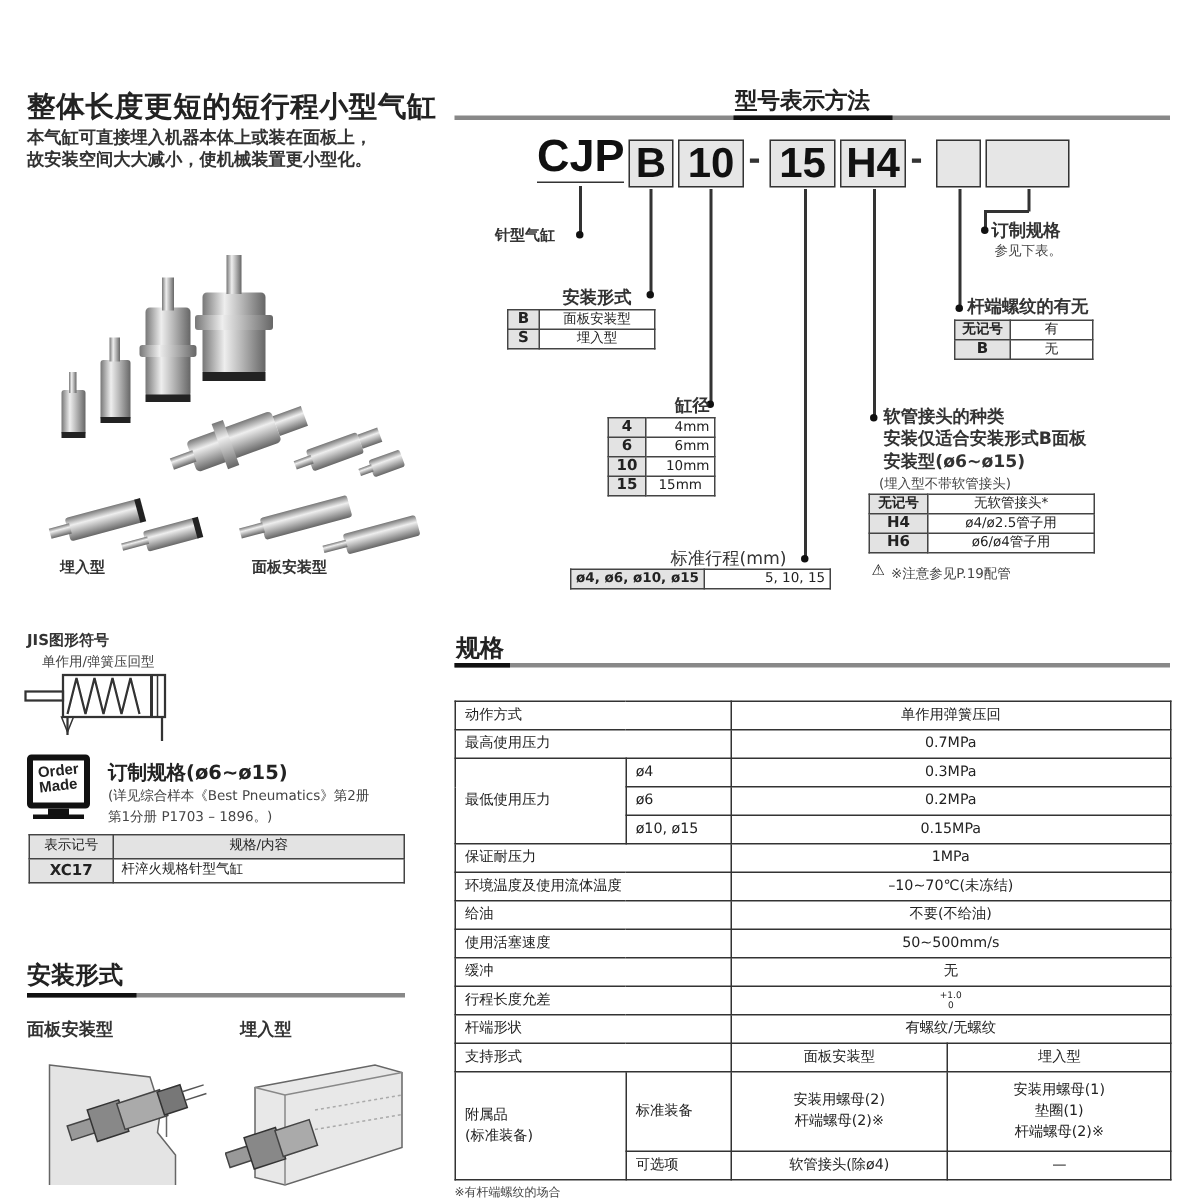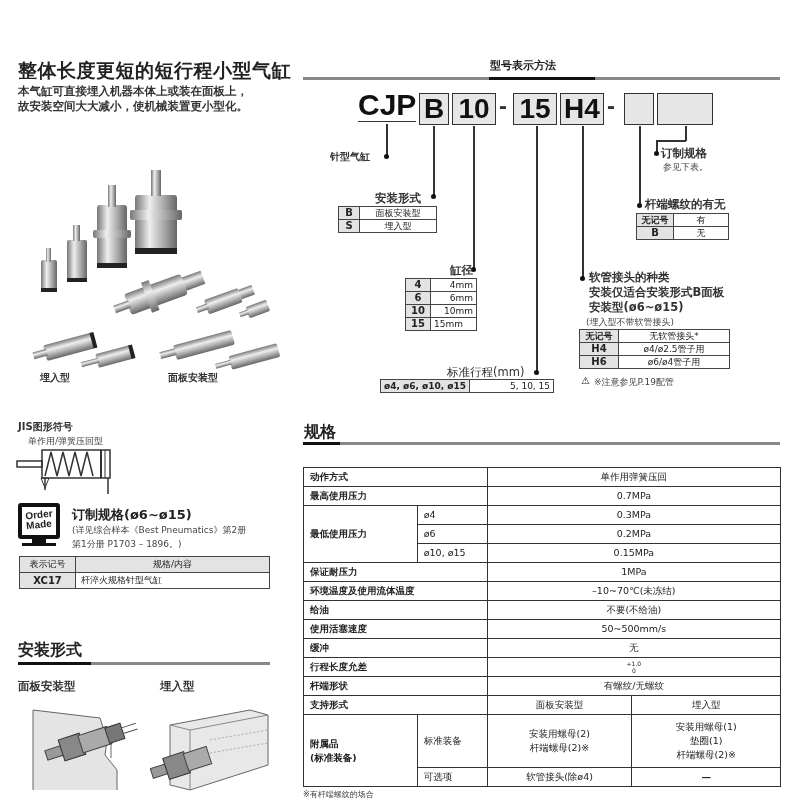"型号表示方法" div.abs { font-size: 11px -> 15px }
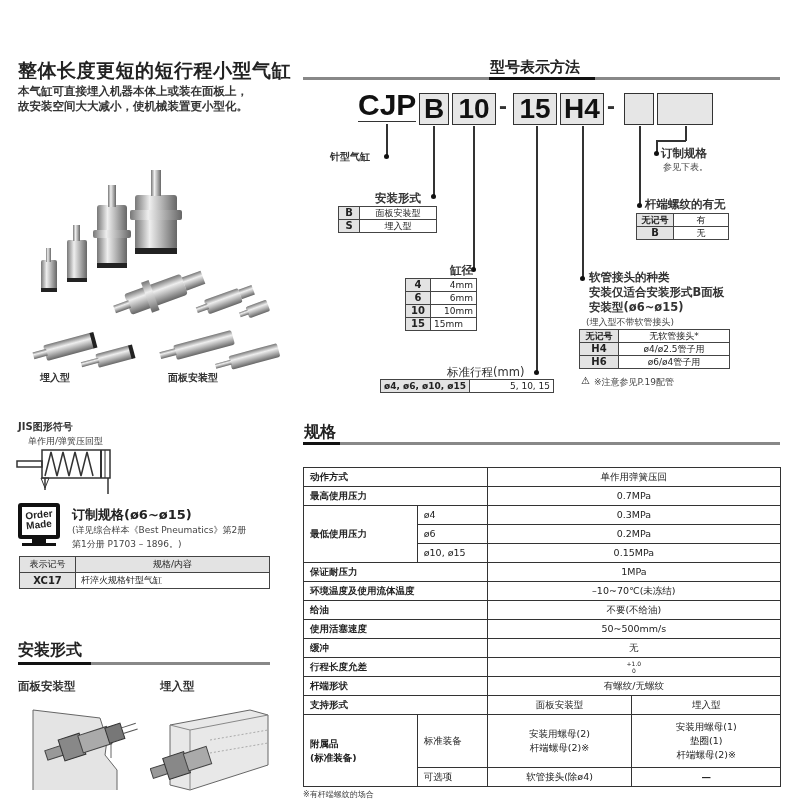"15mm" td.v { text-align: left -> center }
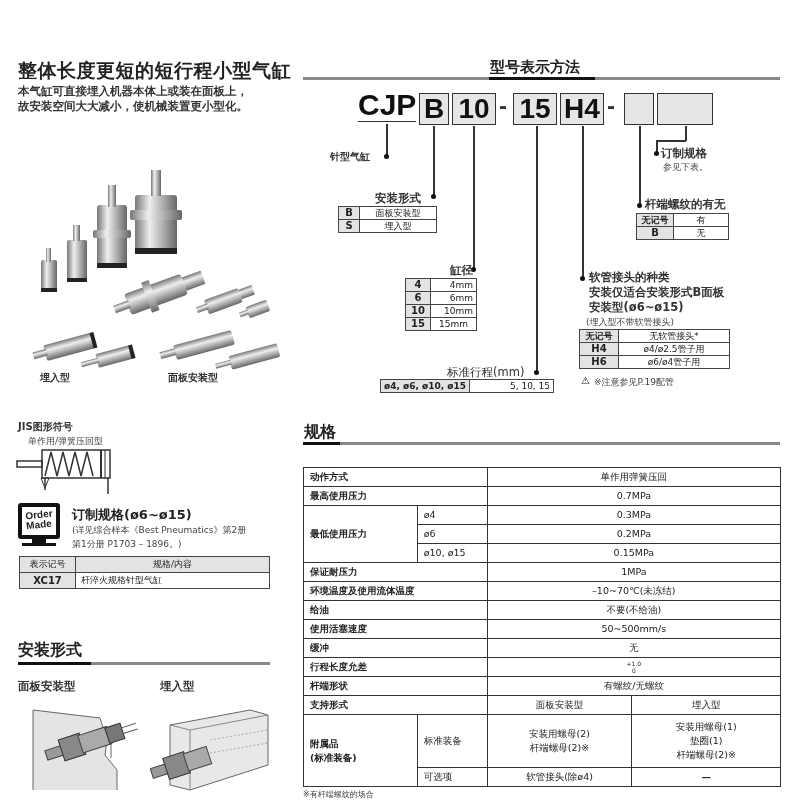"动作方式" table.spec td.b { font-weight: bold -> normal }
